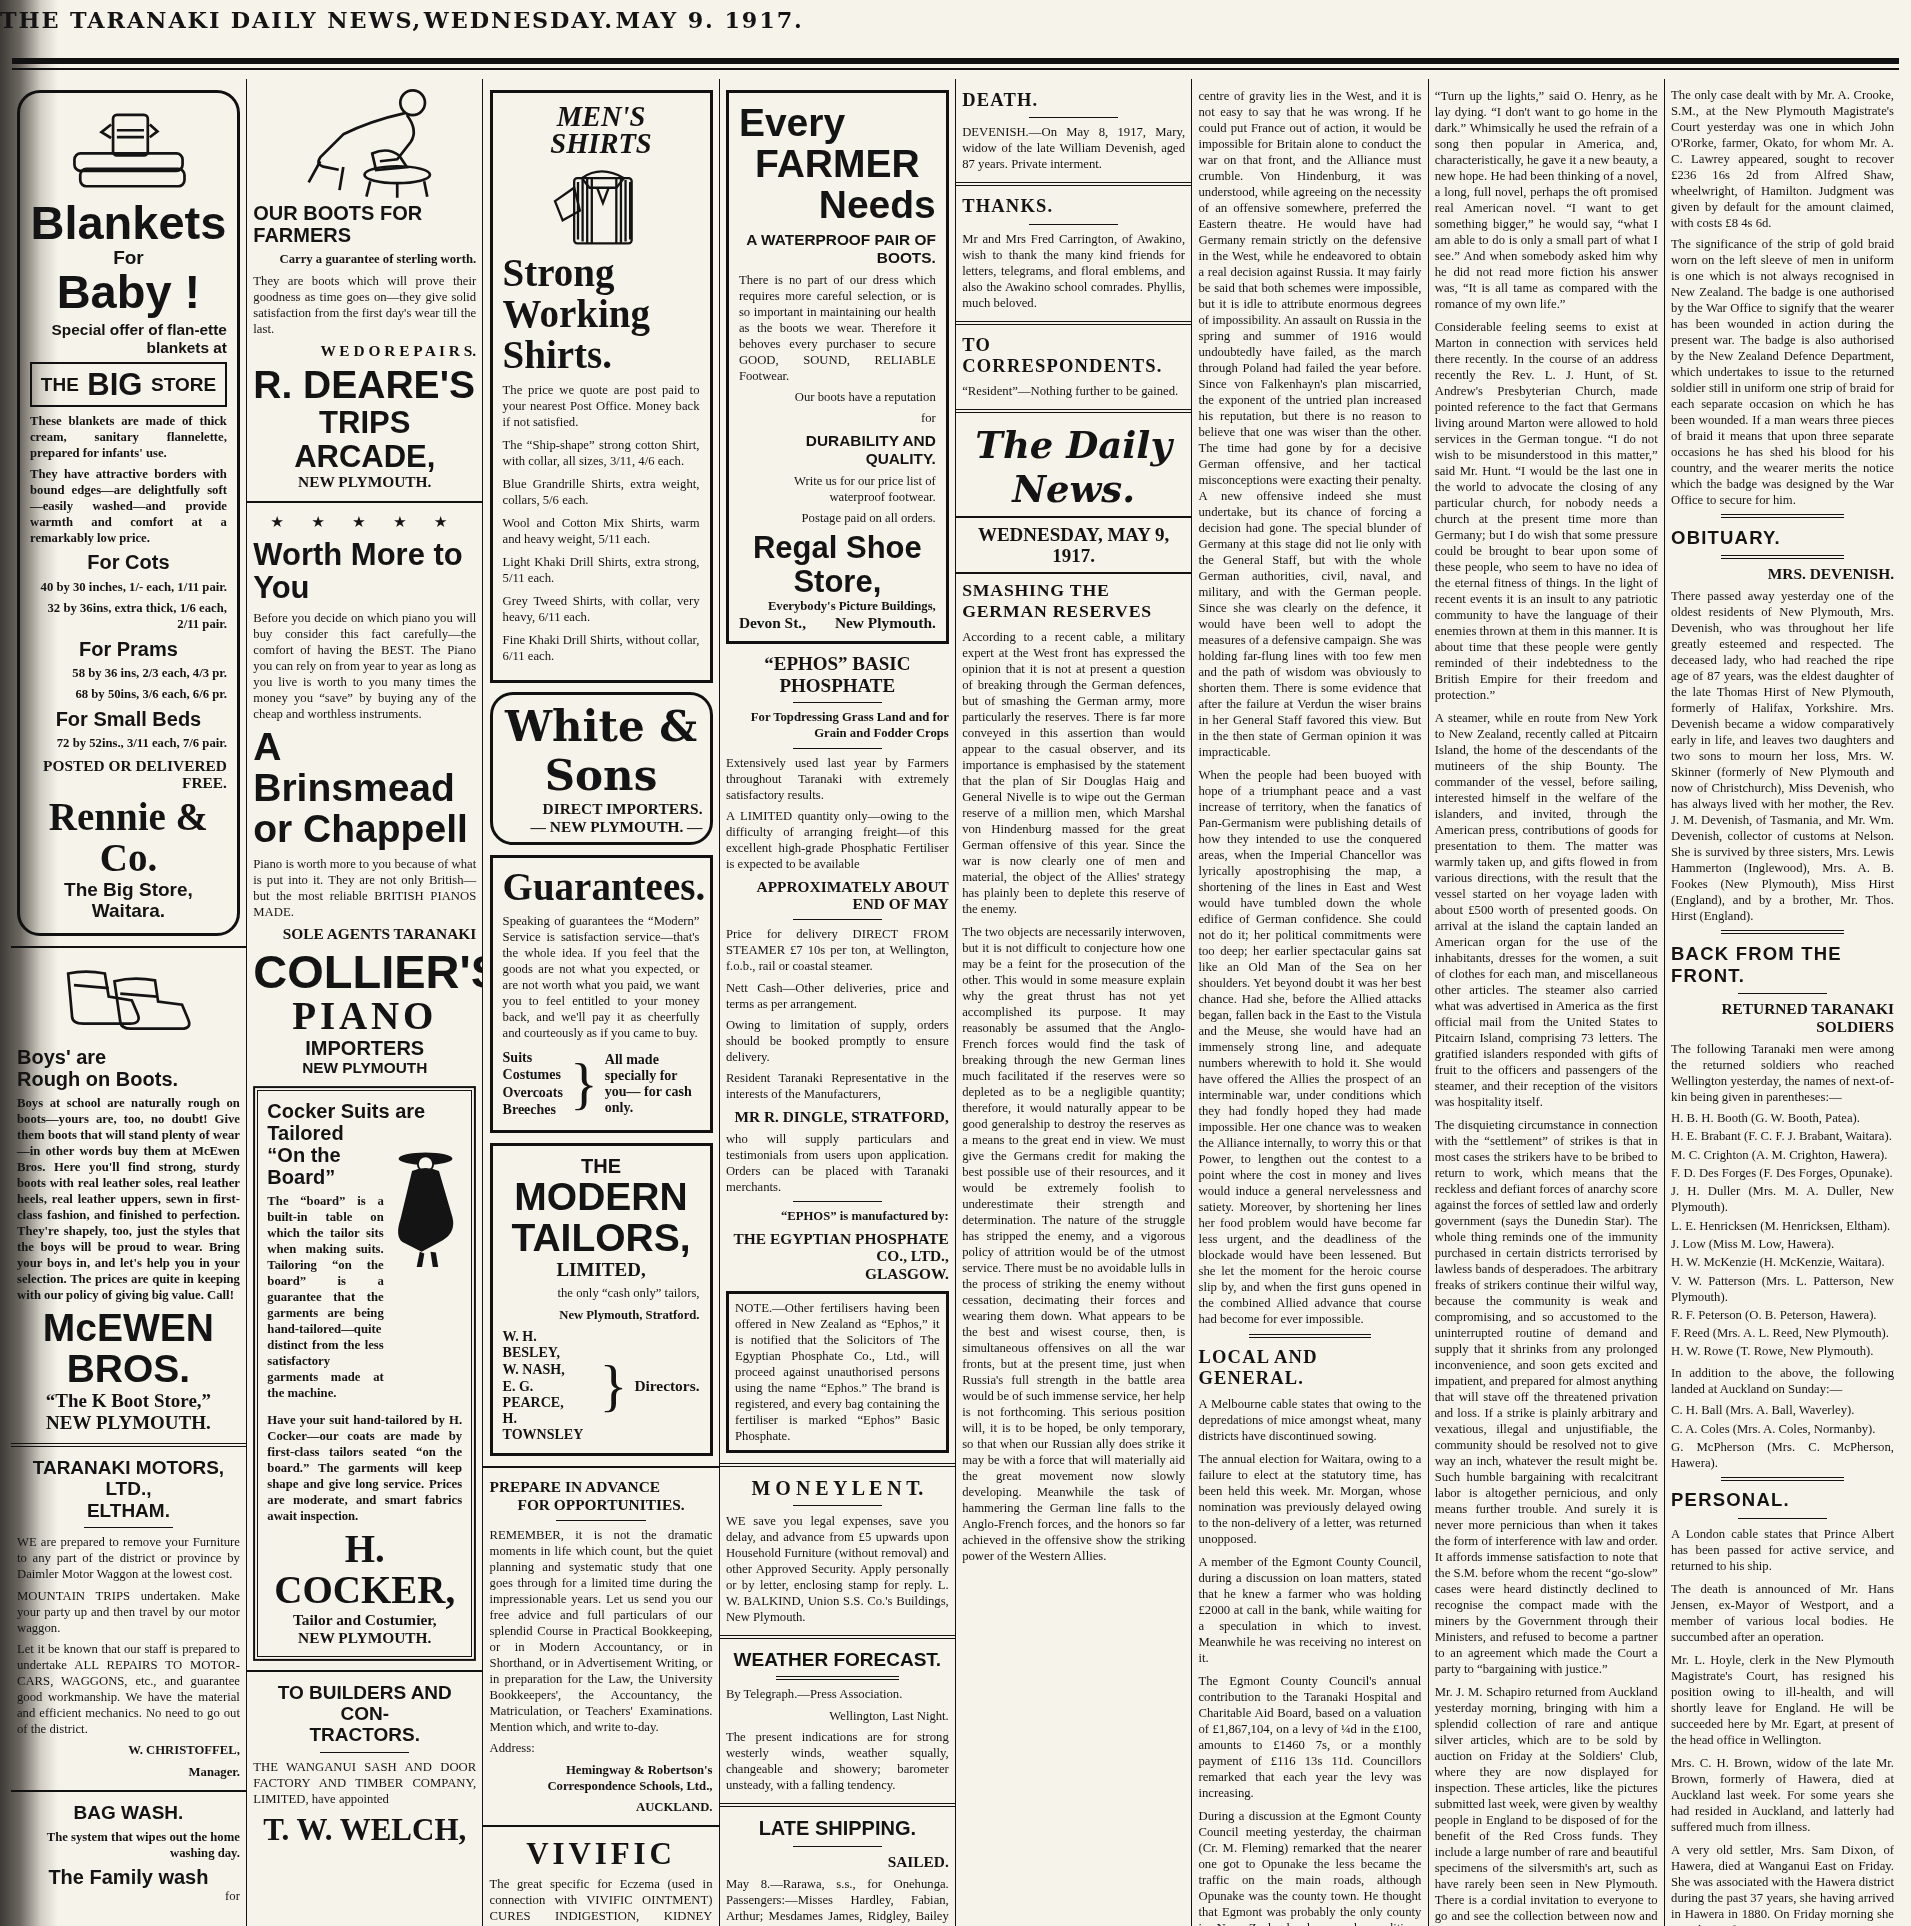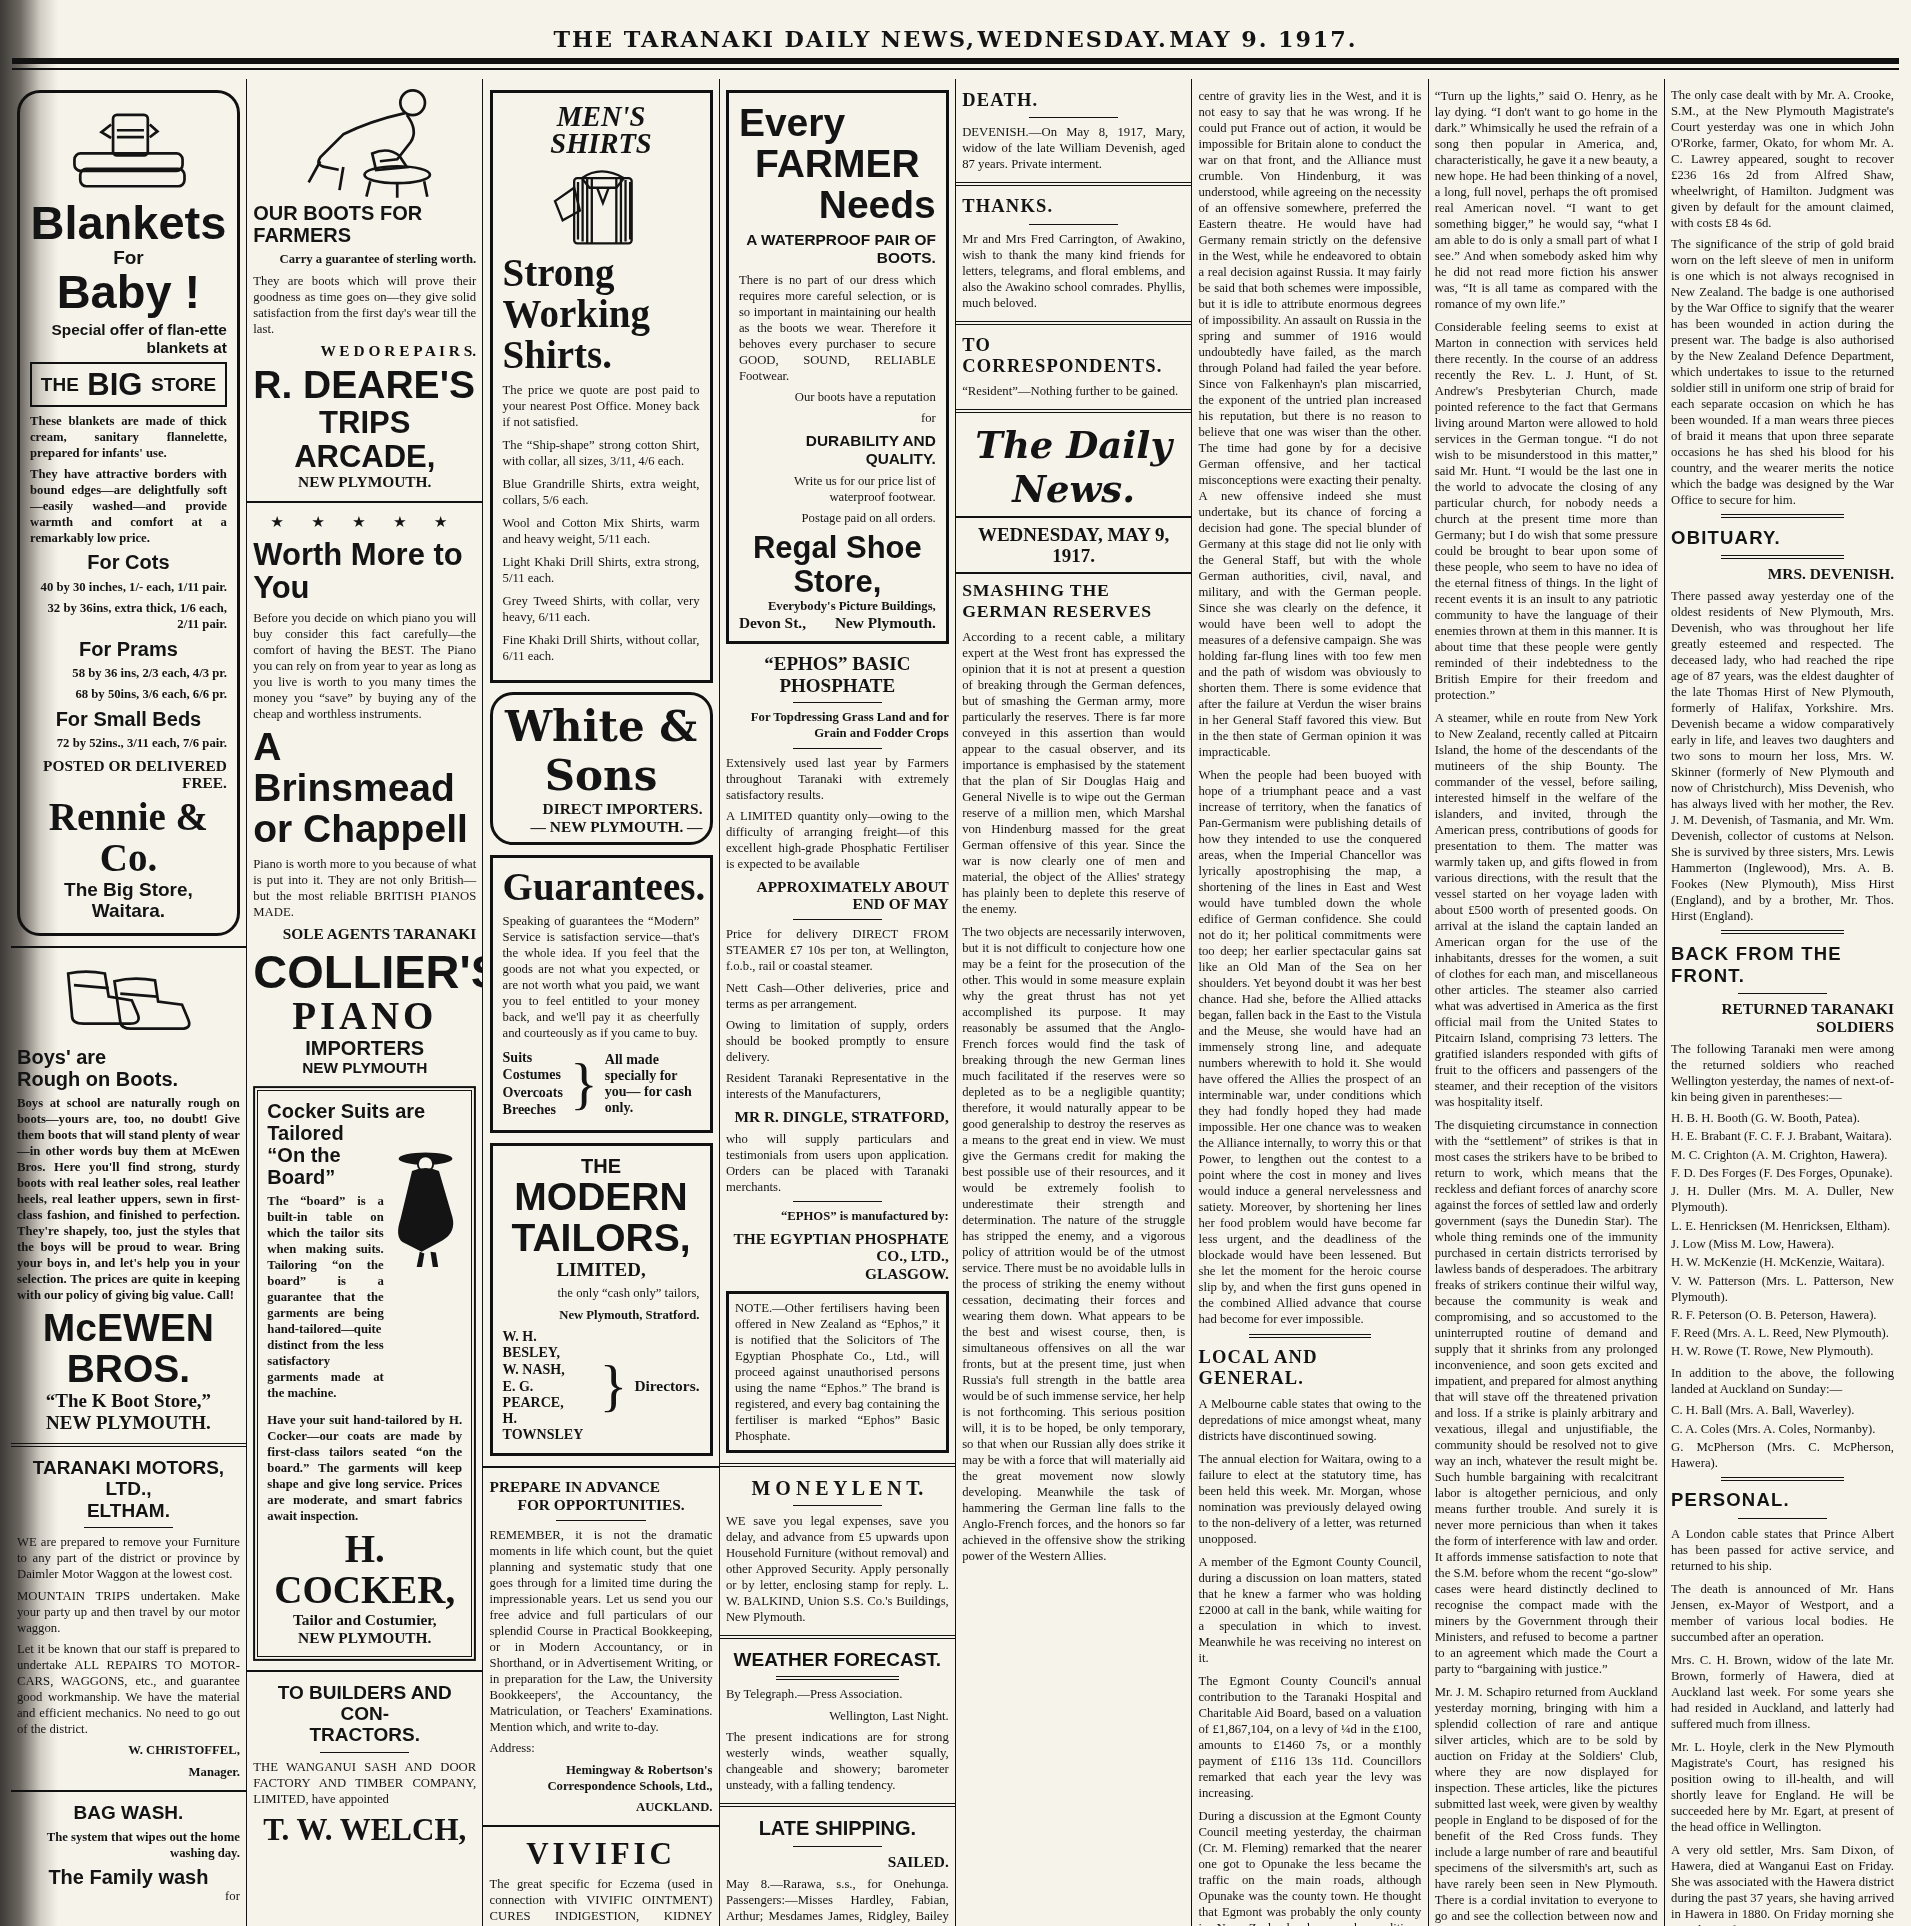"THE TARANAKI DAILY NEWS, WEDNESDAY." .masthead { text-align: center -> none; top: 26px -> 7px }
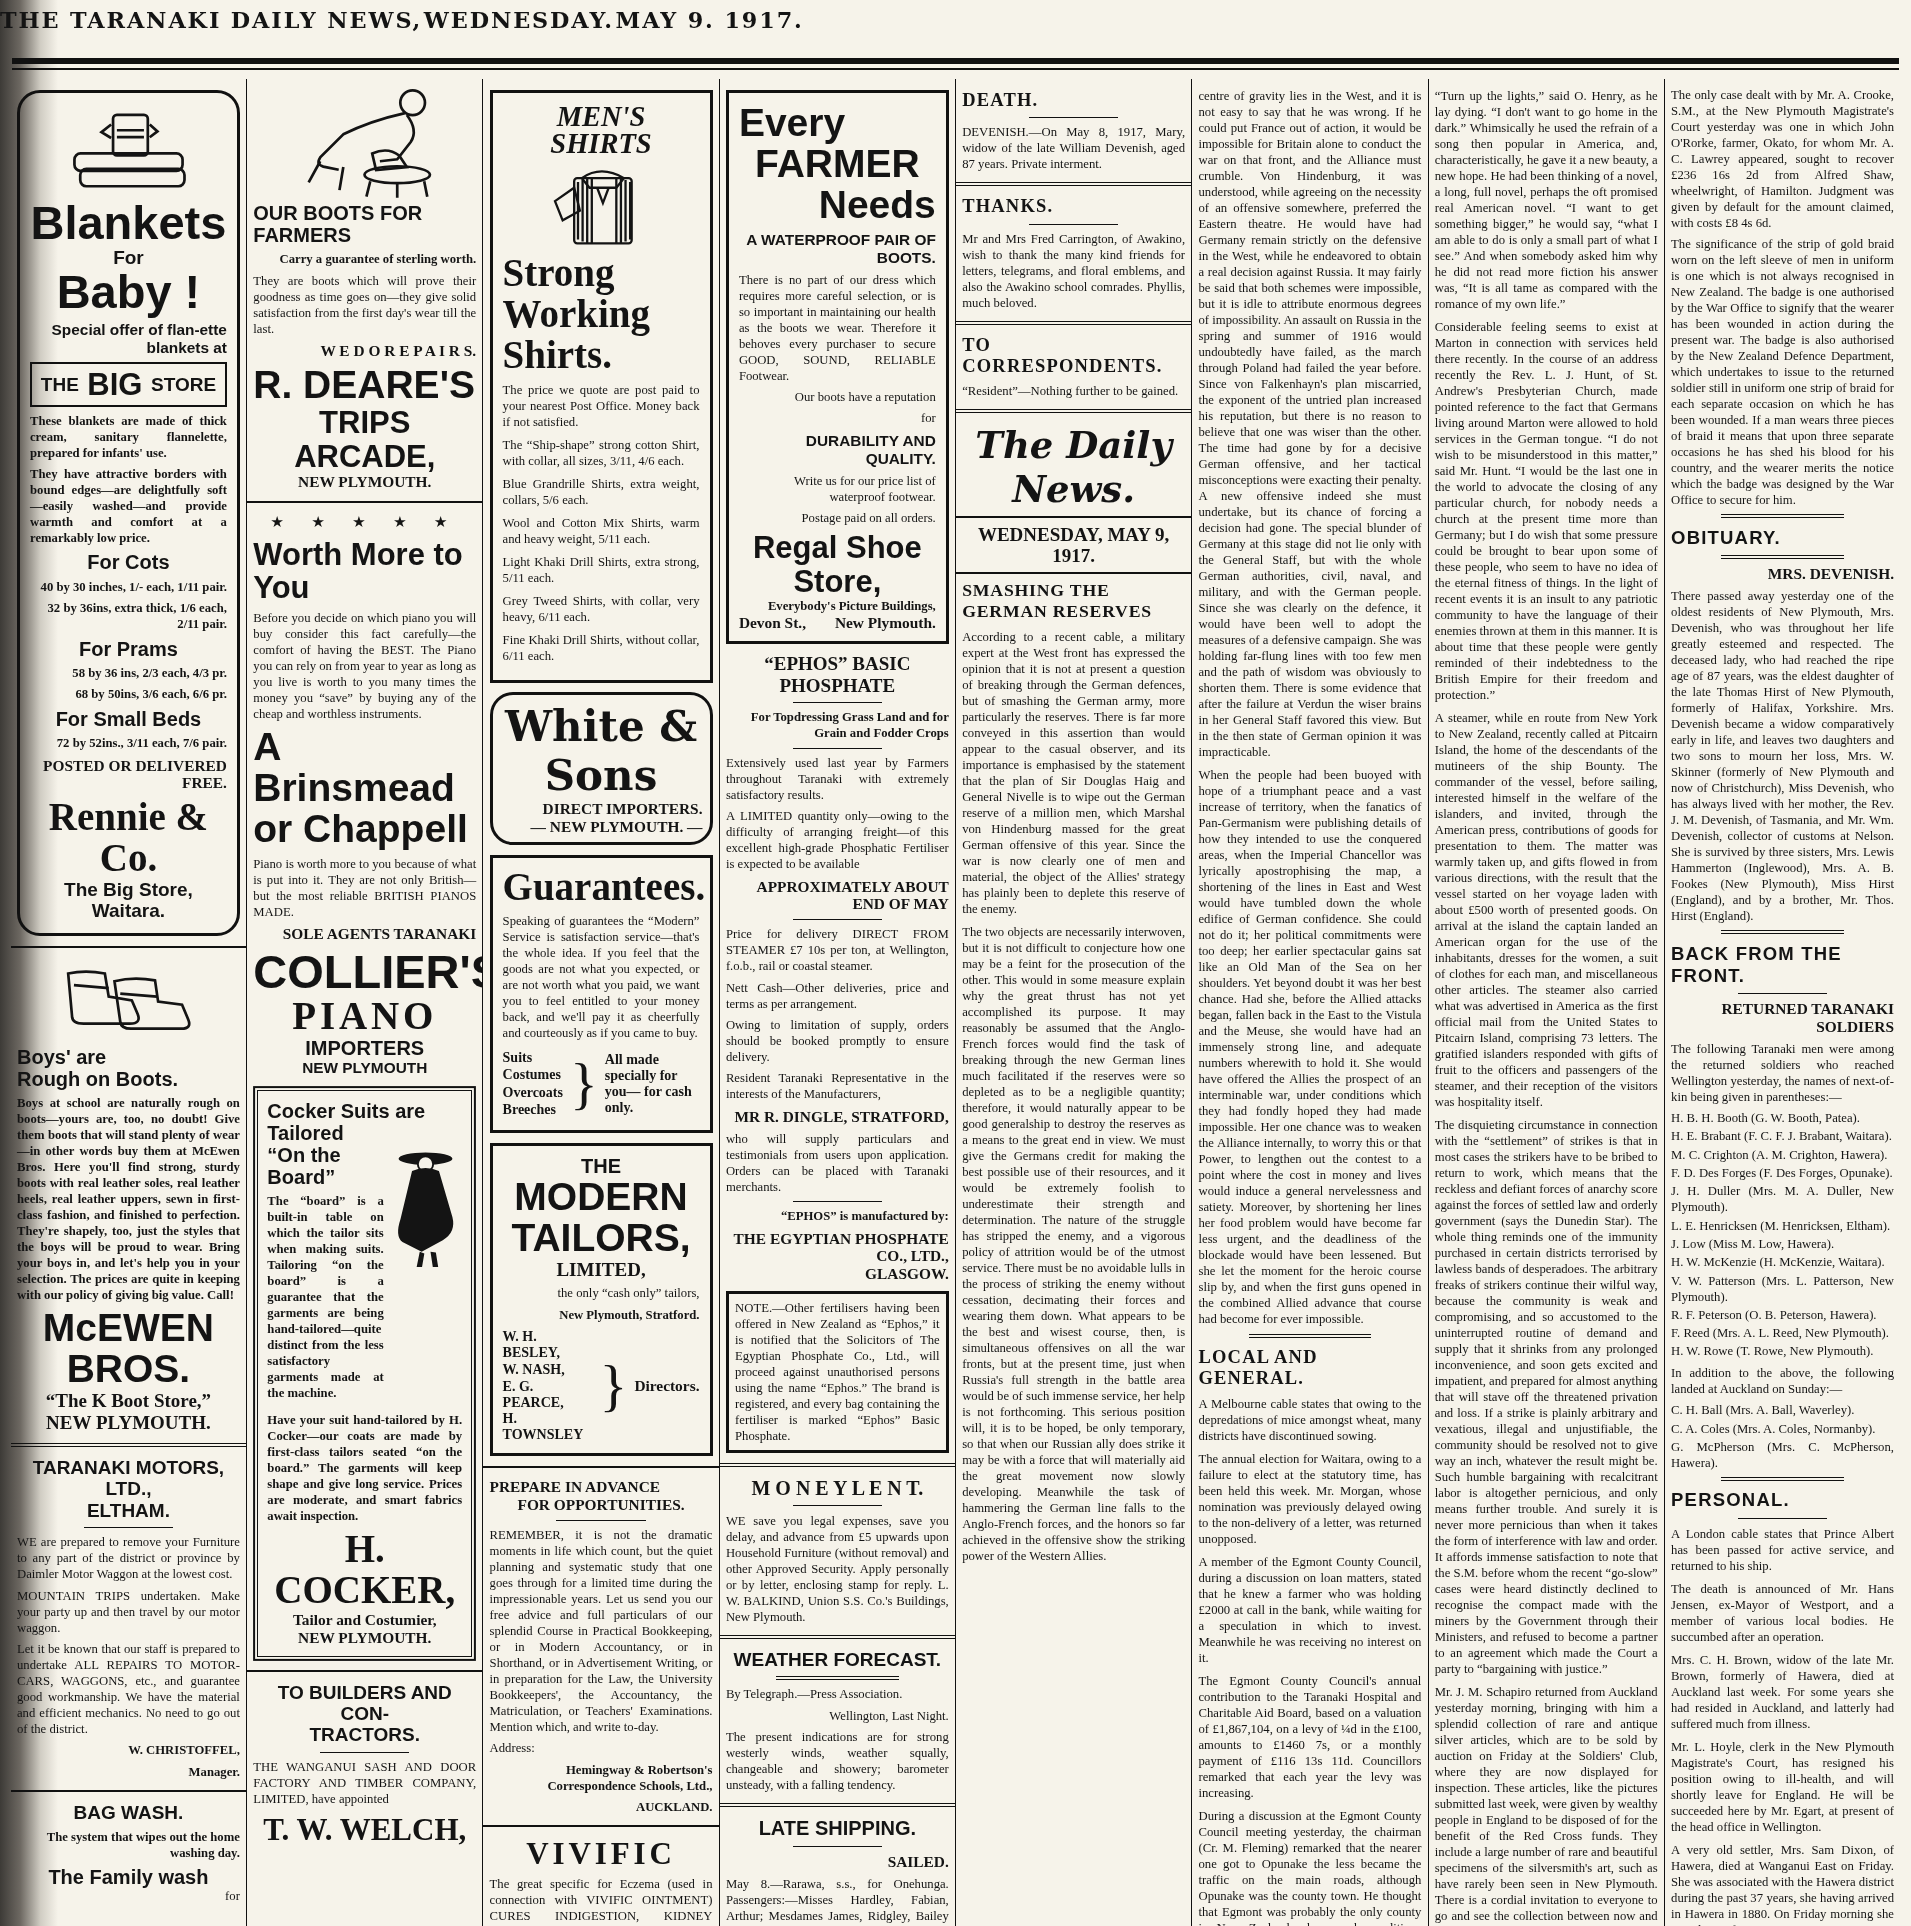"Mrs. C. H. Brown, widow" p.t { order: before "Mr. L. Hoyle, clerk in" -> after "Mr. L. Hoyle, clerk in" }
